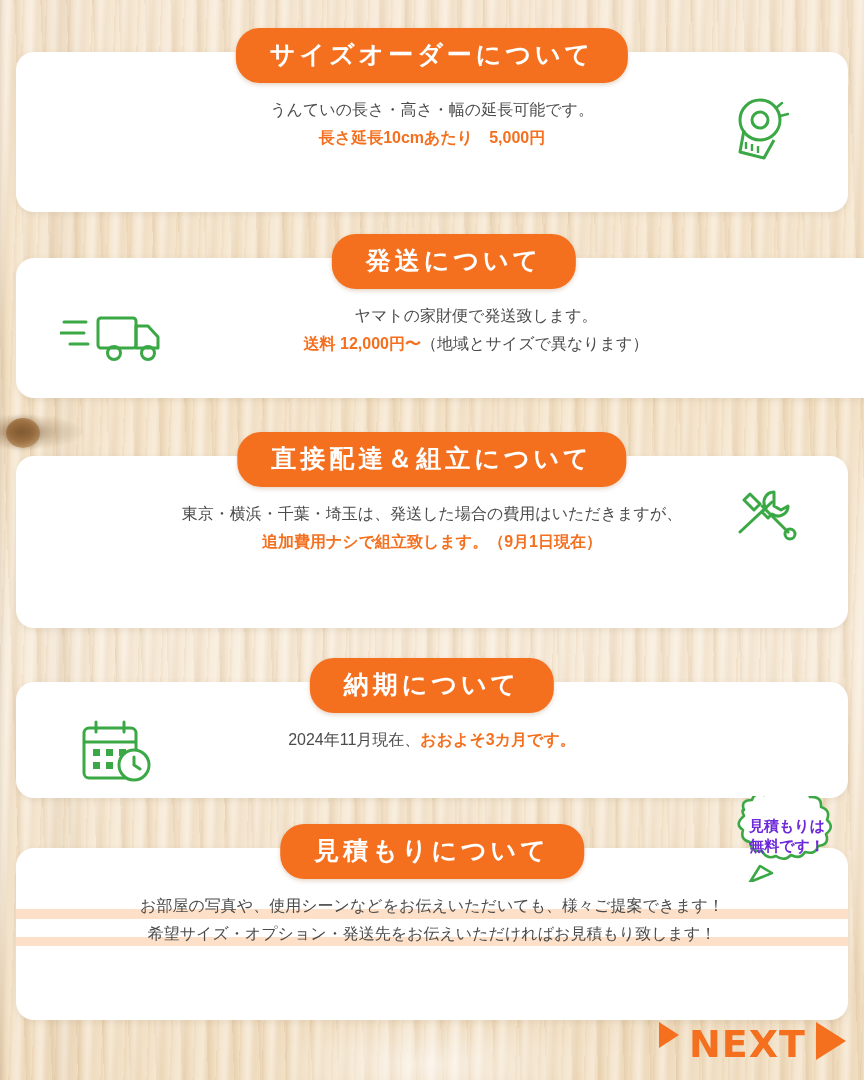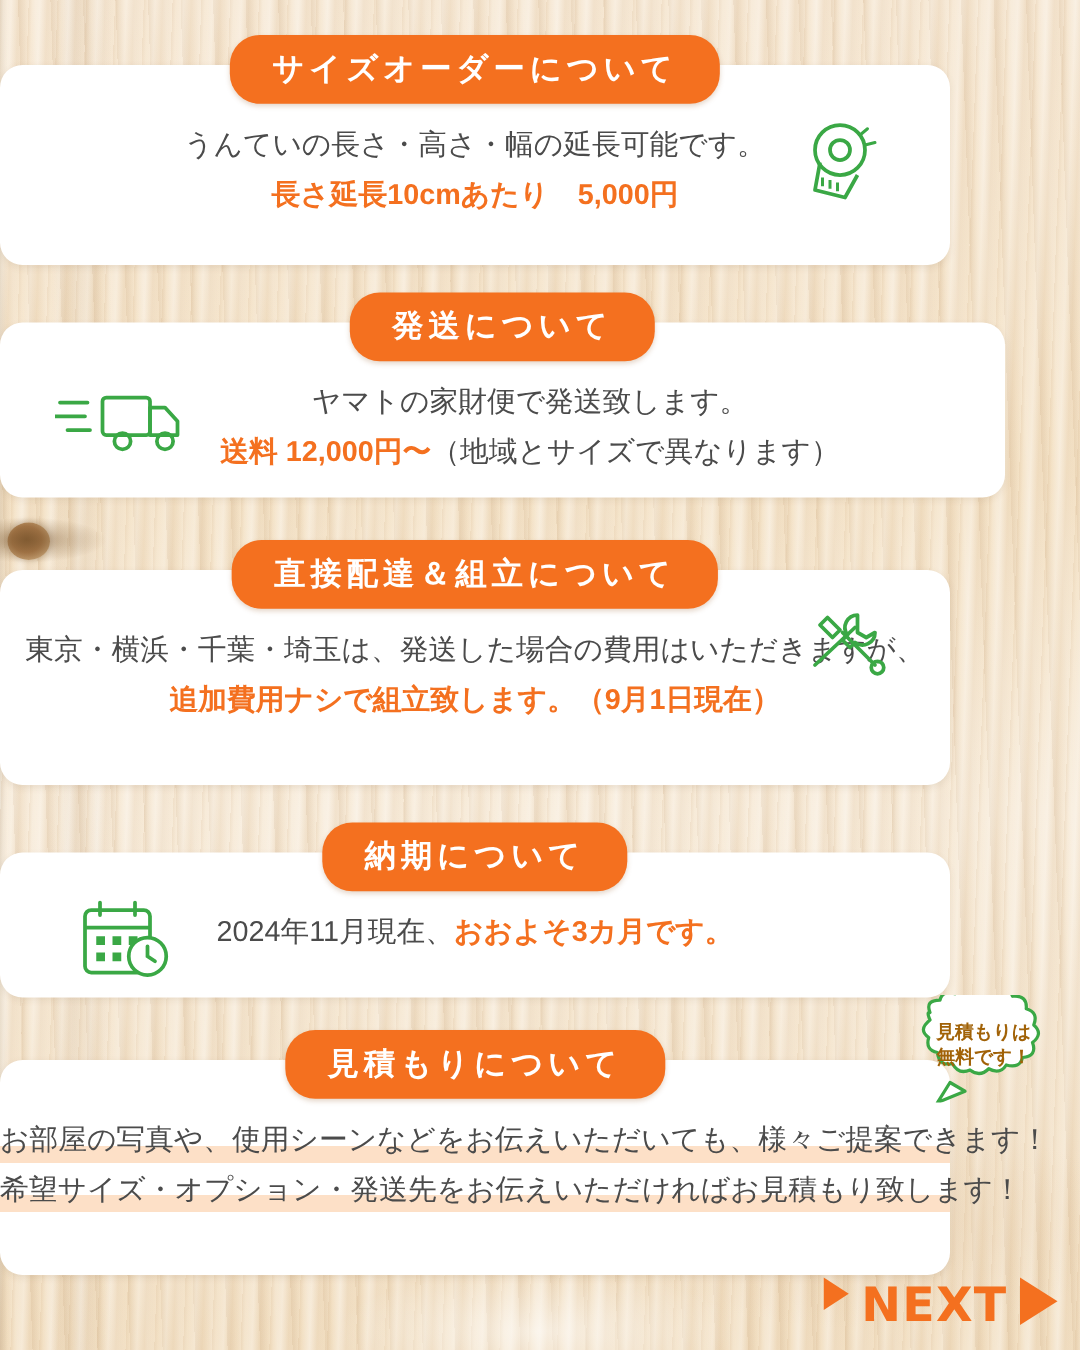"サイズオーダーについて" .section { left: 0 -> 16px; width: 760px -> 832px }
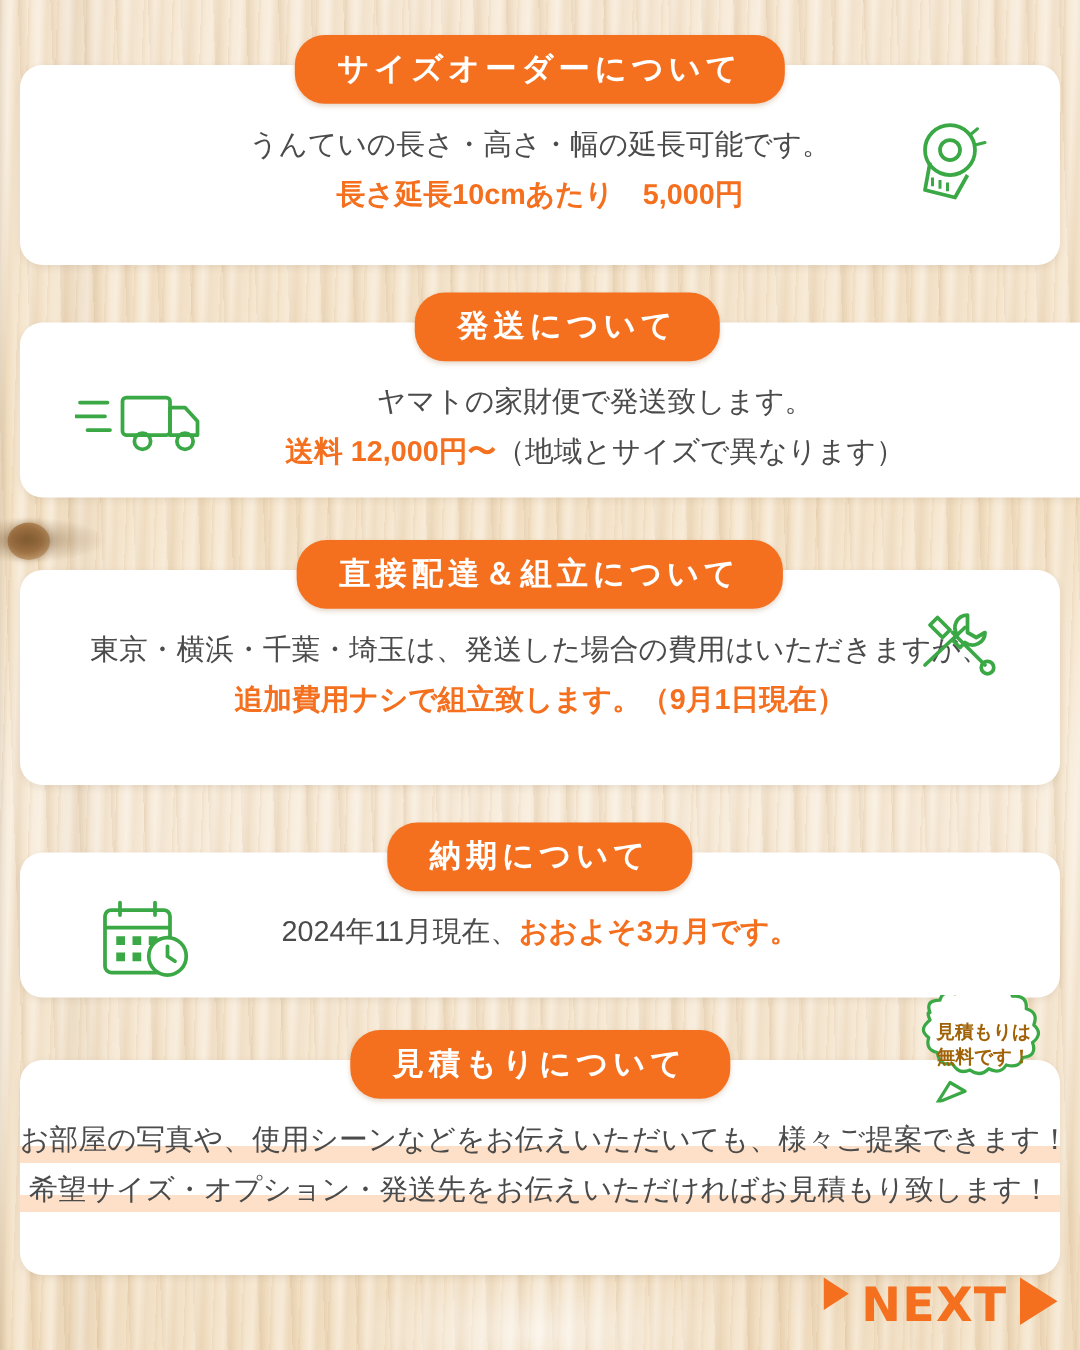"うんていの長さ・高さ・幅の延長可能です。" .body { font-size: 23px -> 16px }
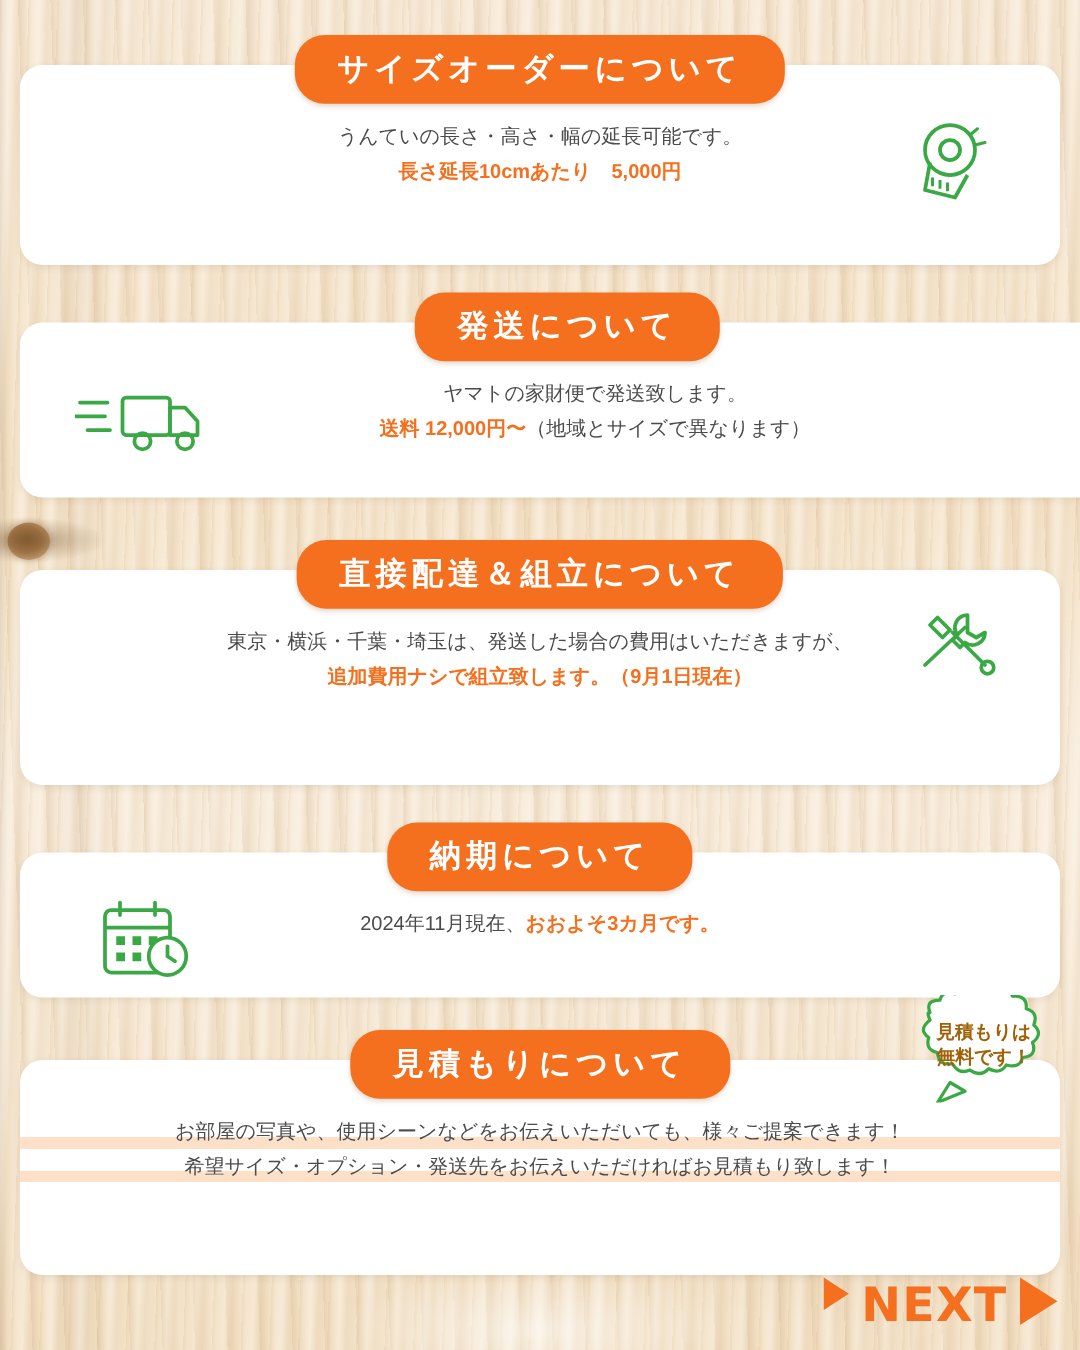"見積もりは" #bubble .btext { color: #a16207 -> #6d28d9 }
